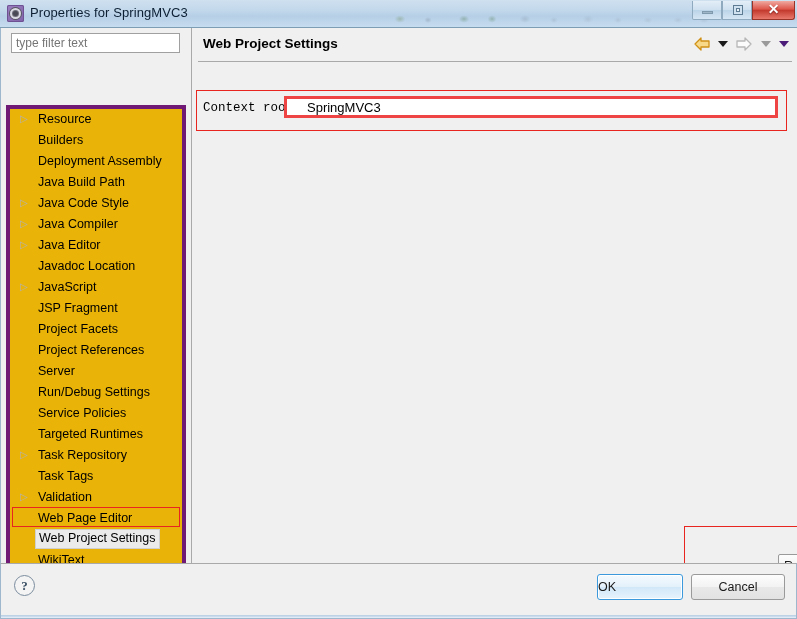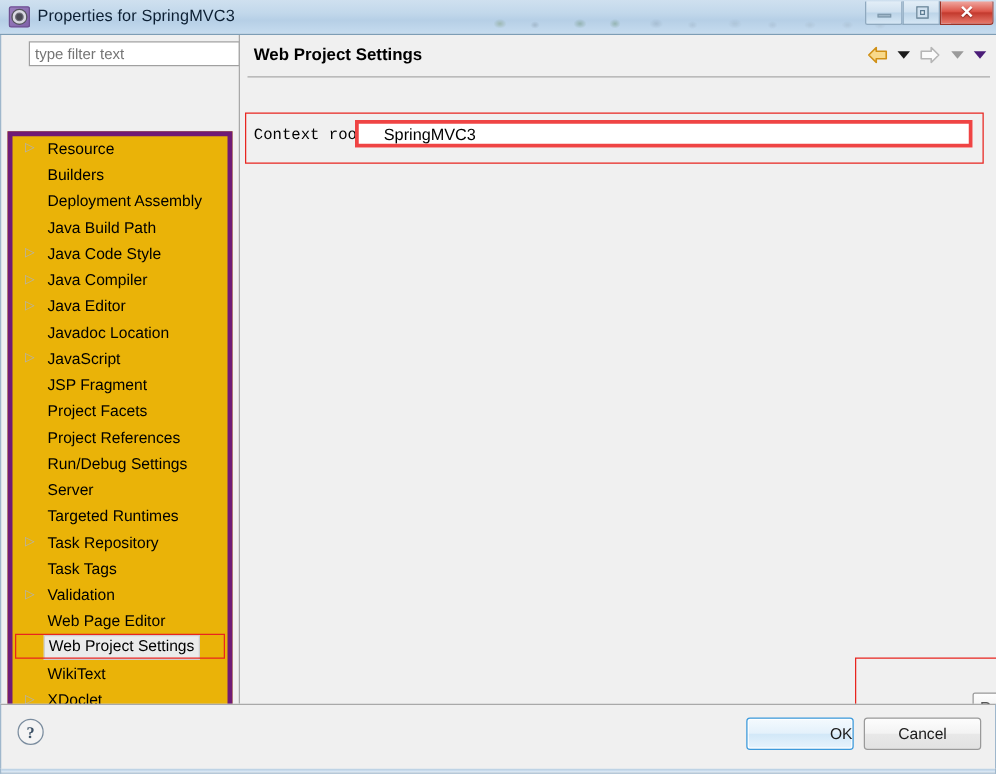"type filter text" #filter-input { margin-left: 12px -> none }
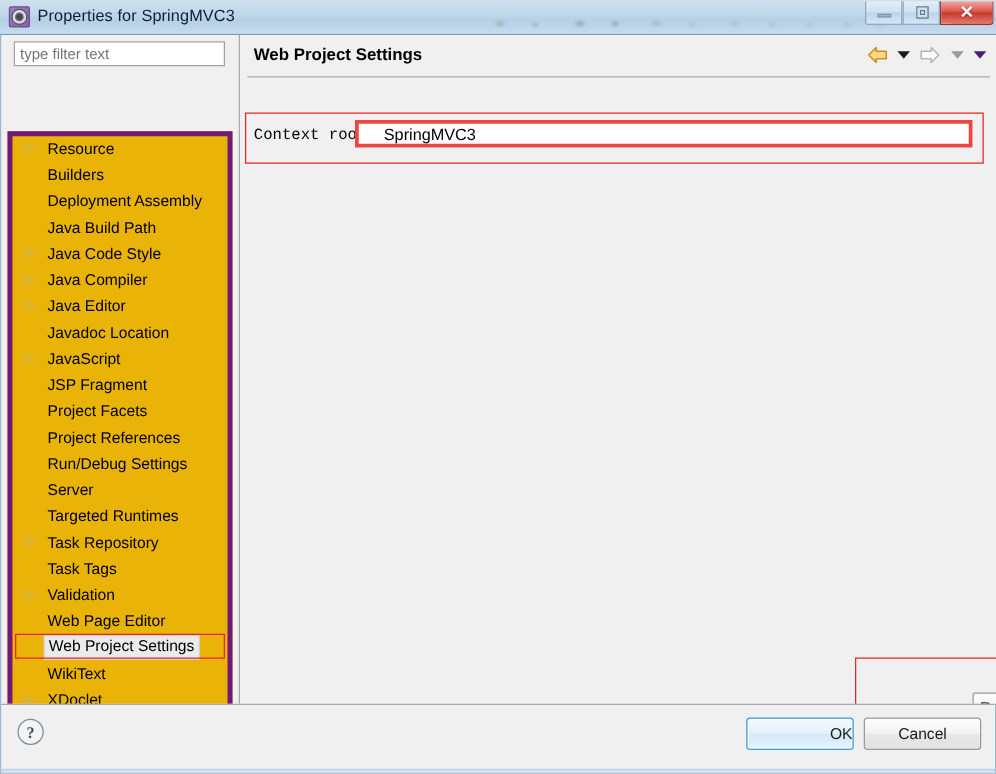"Run/Debug Settings" div.tree-item { order: before "Server" -> after "Server" }
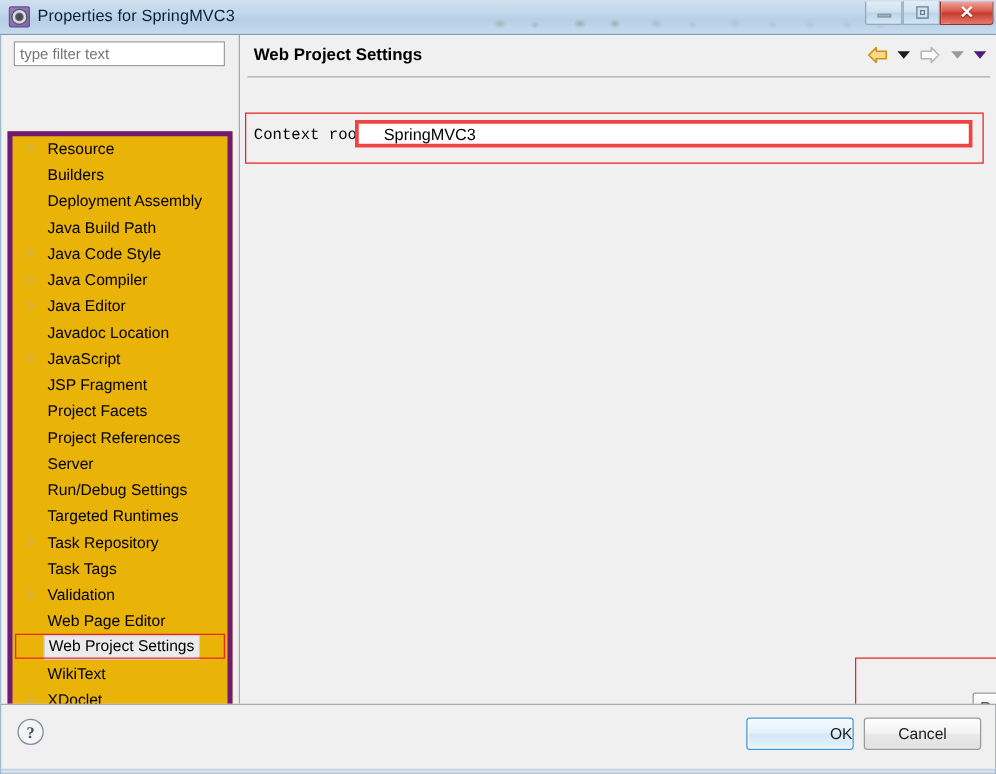"Service Policies" div.tree-item { html: none -> <div><span>Service Policies</span></div> }
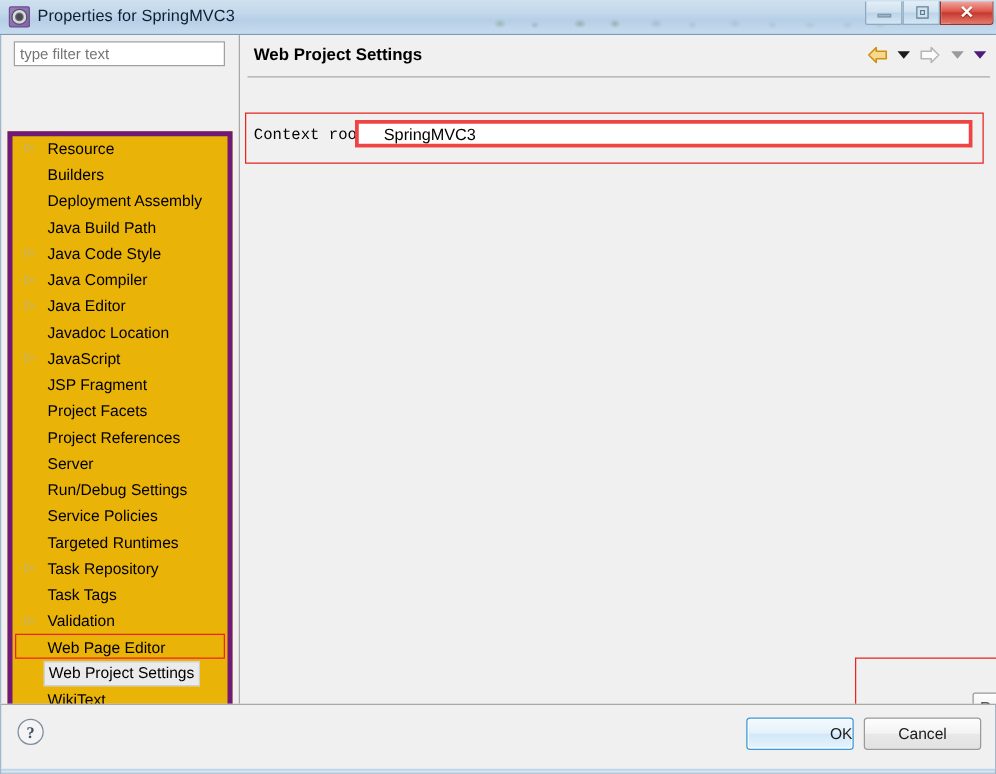"OK" #btn-ok { text-align: right -> left }
